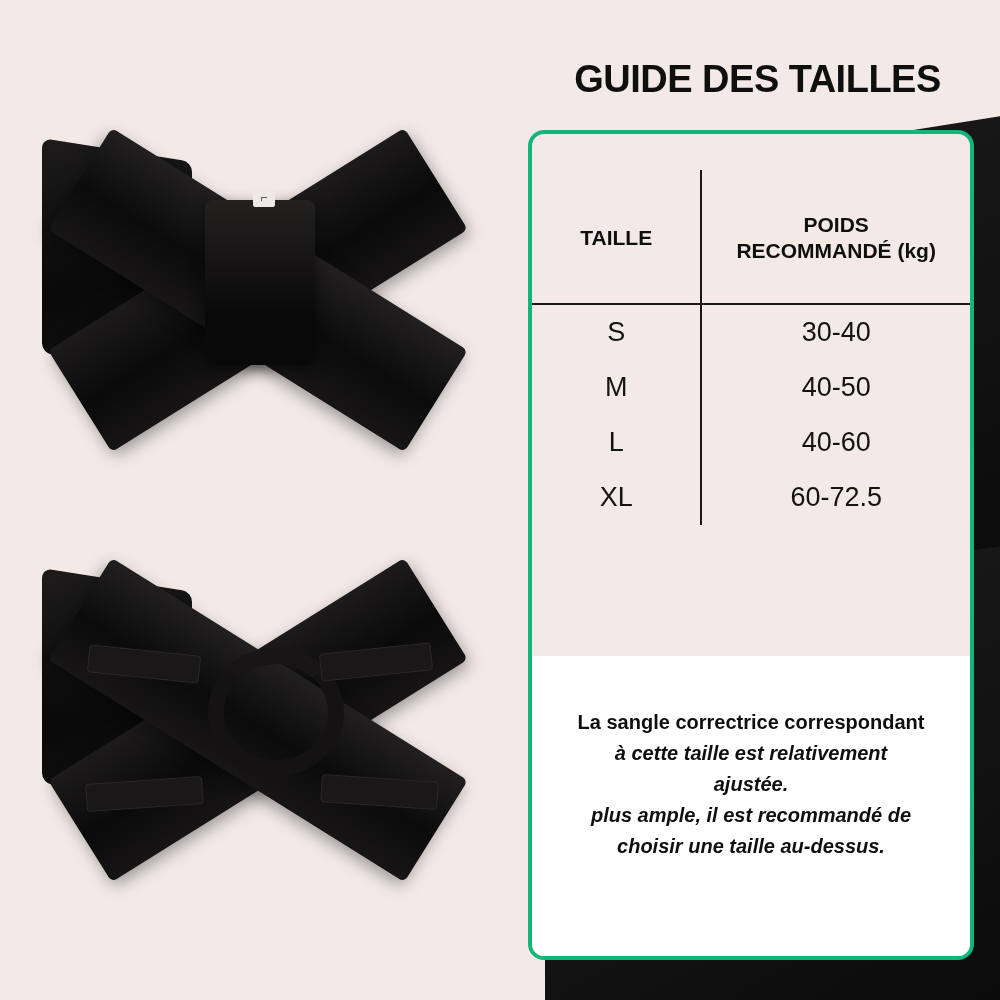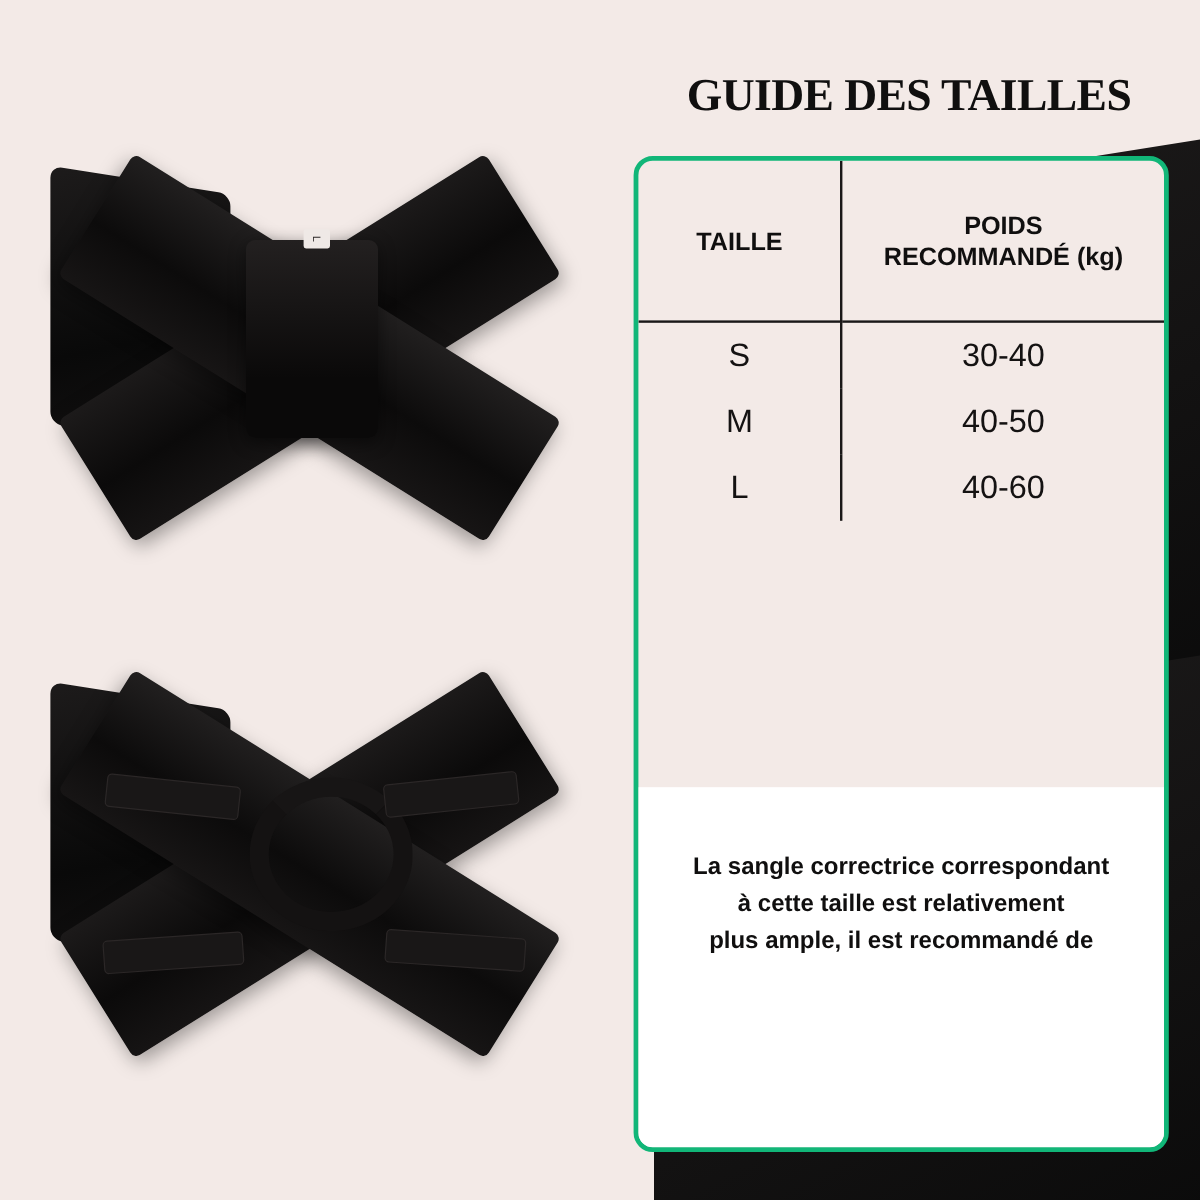"GUIDE DES TAILLES" .title { font-family: Liberation Serif, serif -> none }
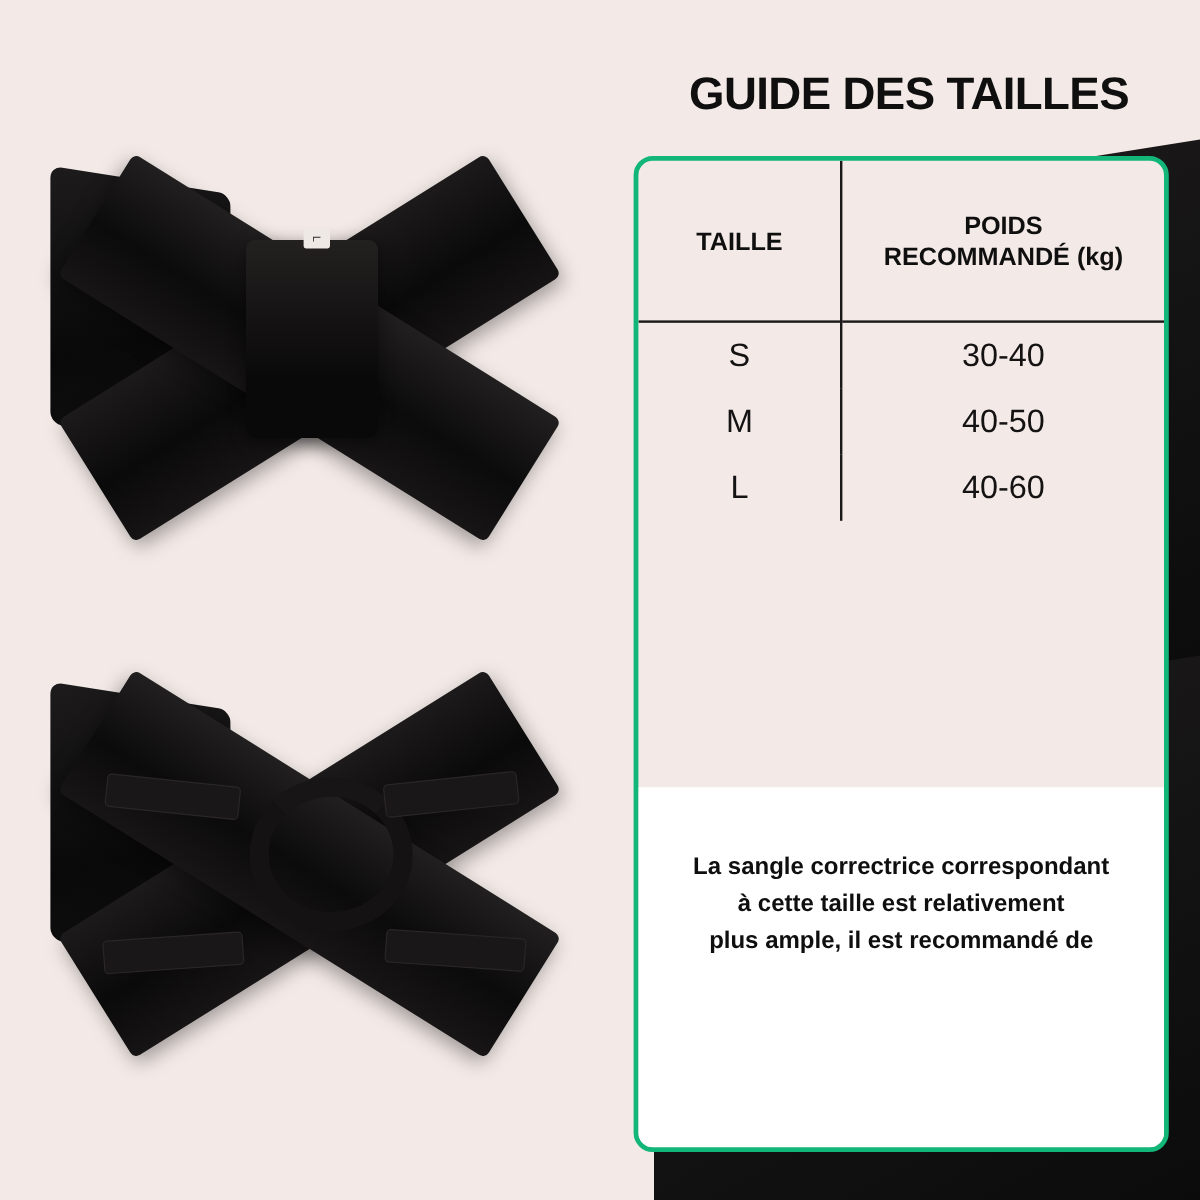"TAILLE" table.size-table { margin-top: none -> 36px }
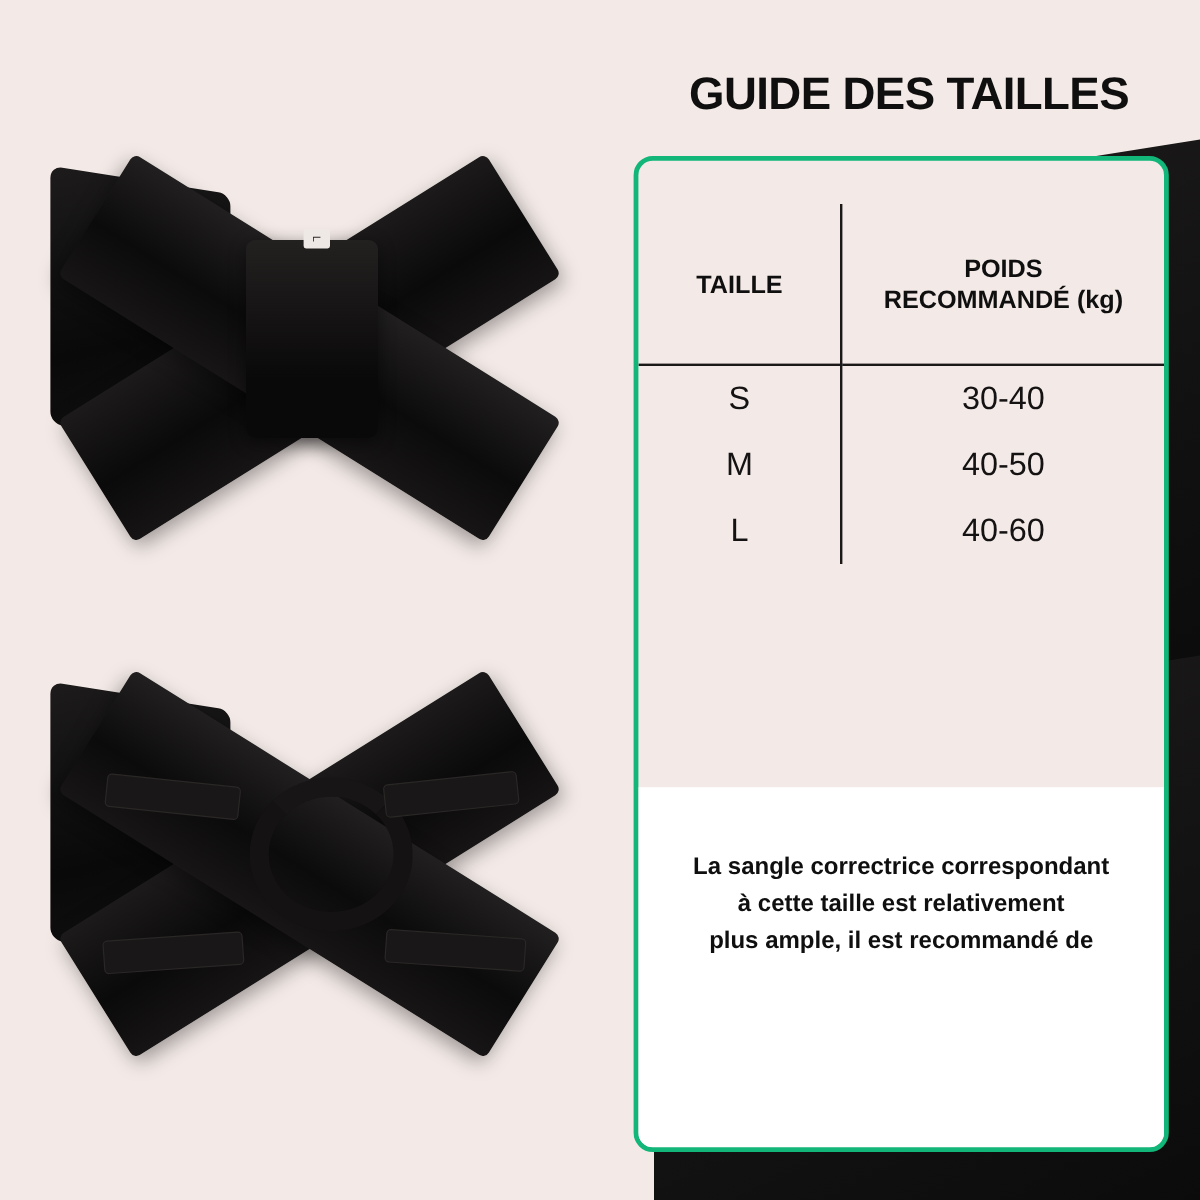"XL" tr { html: none -> <tr> <td>XL</td> <td>60-72.5</td> </tr> }
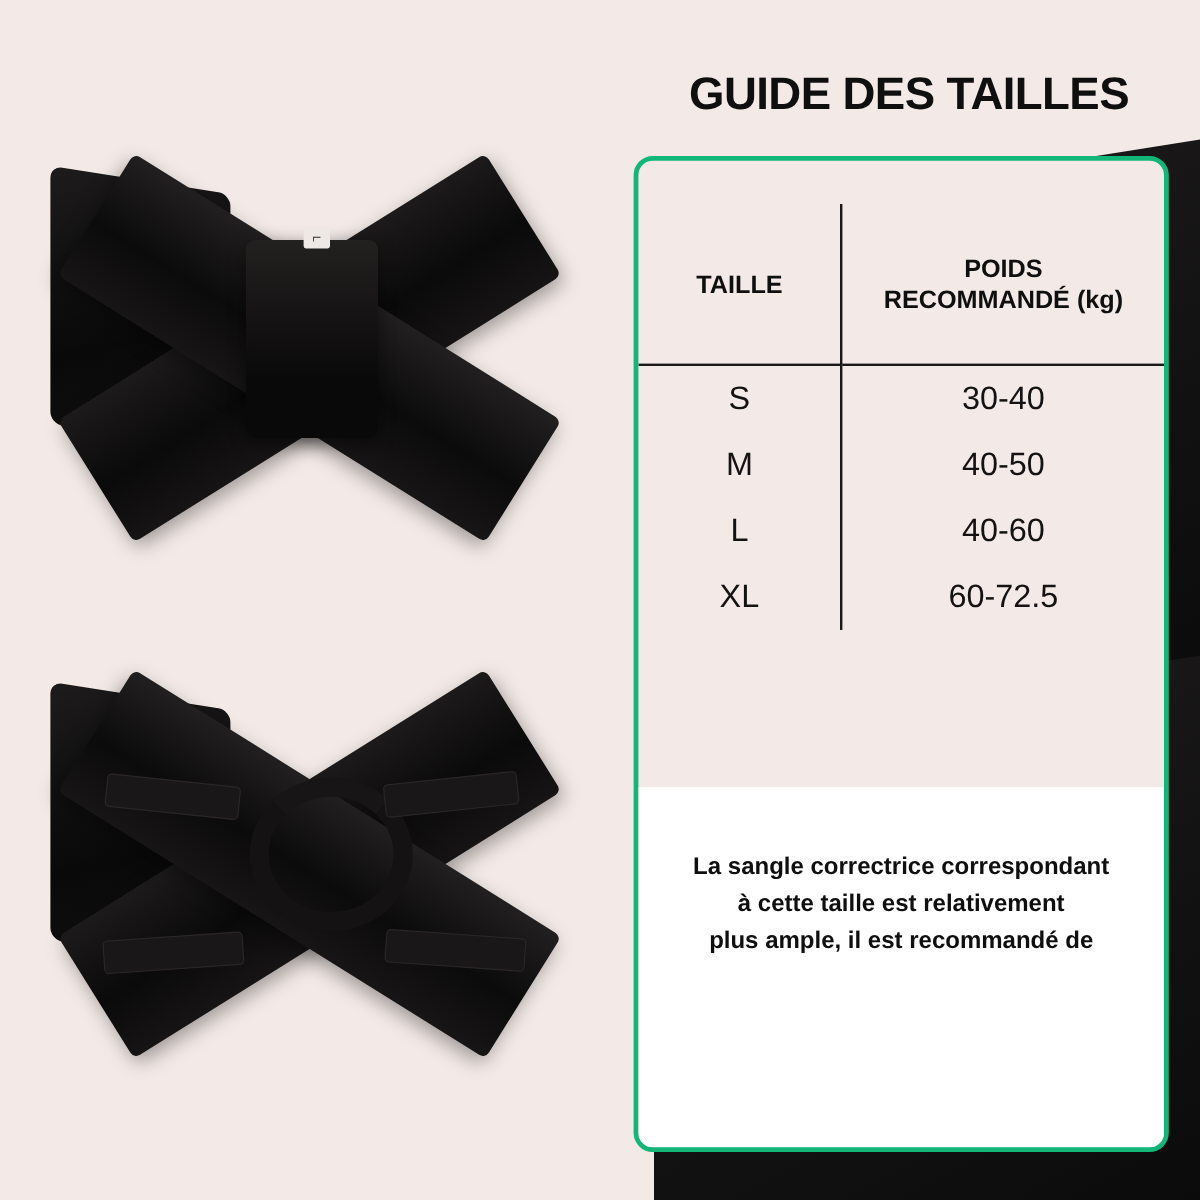"à cette taille est relativement" .note p + p { font-style: none -> italic }
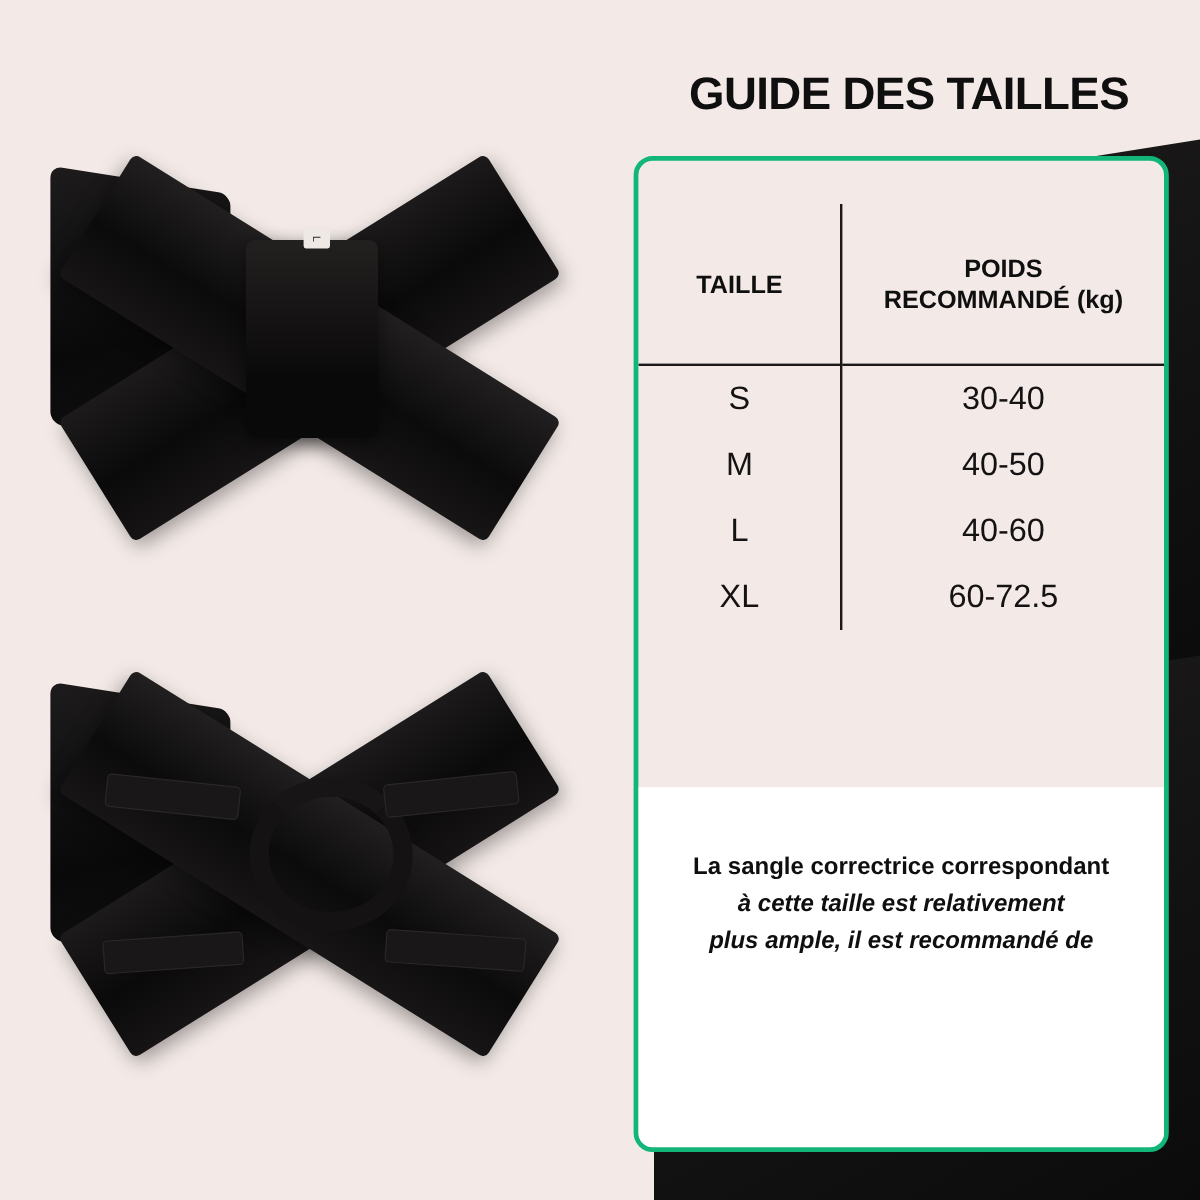"ajustée." p { html: none -> <p>ajustée.</p> }
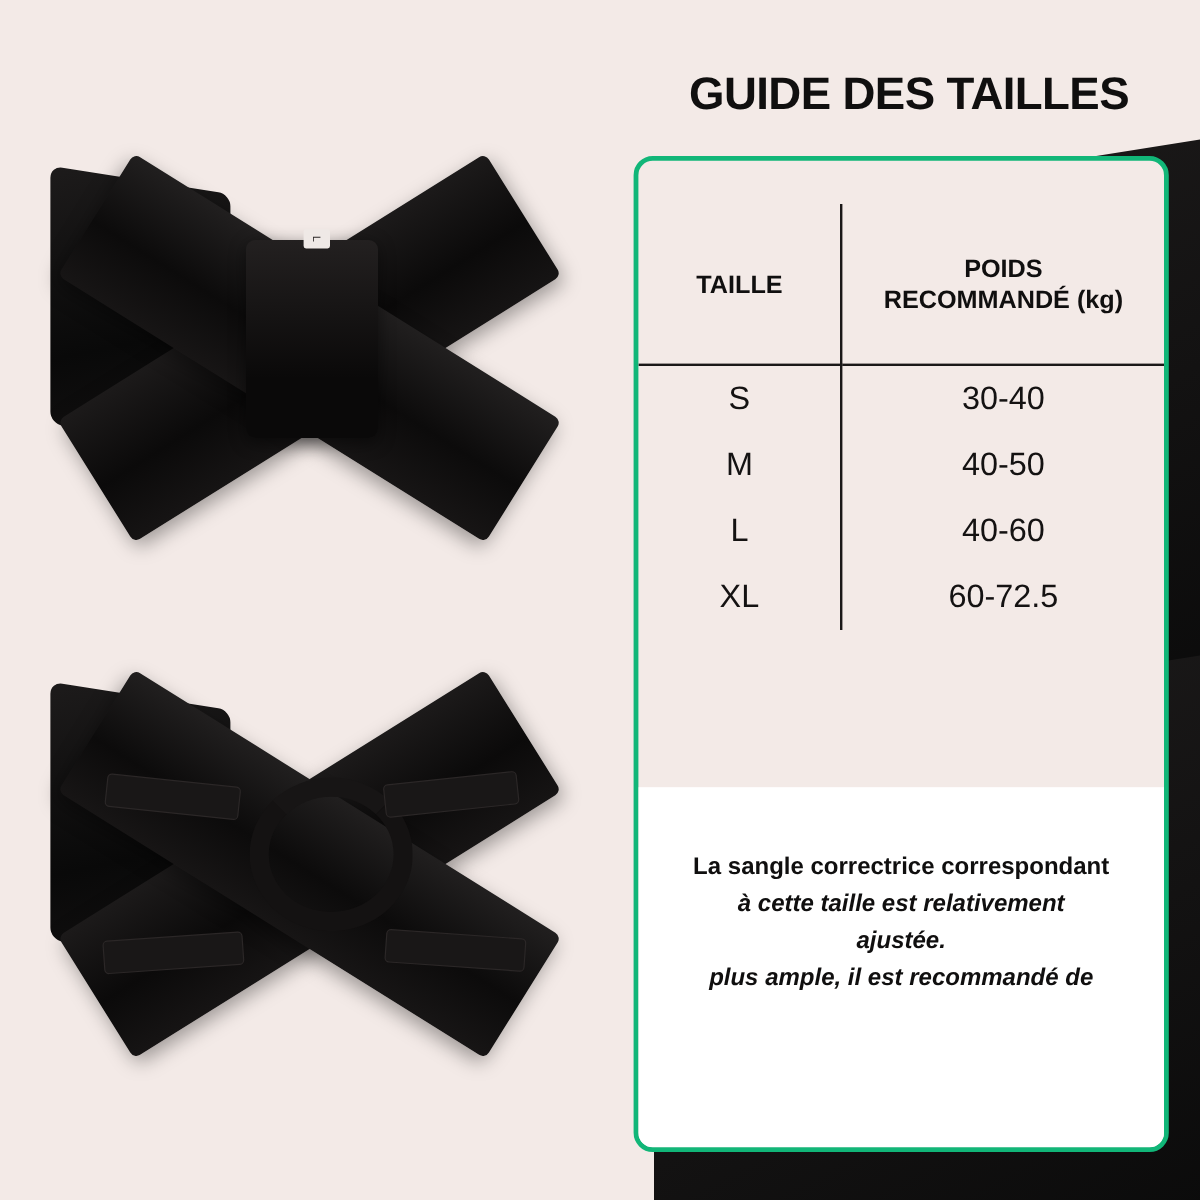"choisir une taille au-dessus." p { html: none -> <p>choisir une taille au-dessus.</p> }
